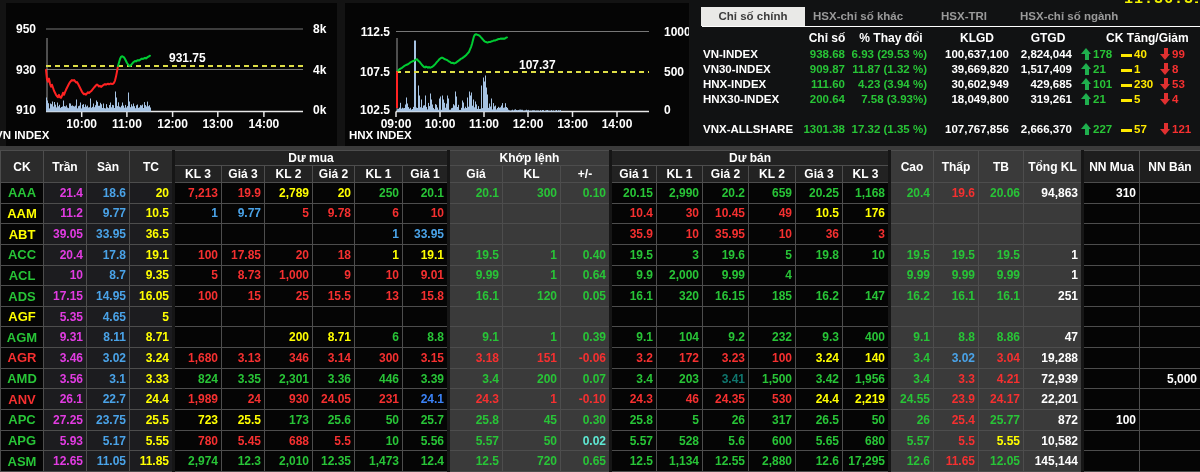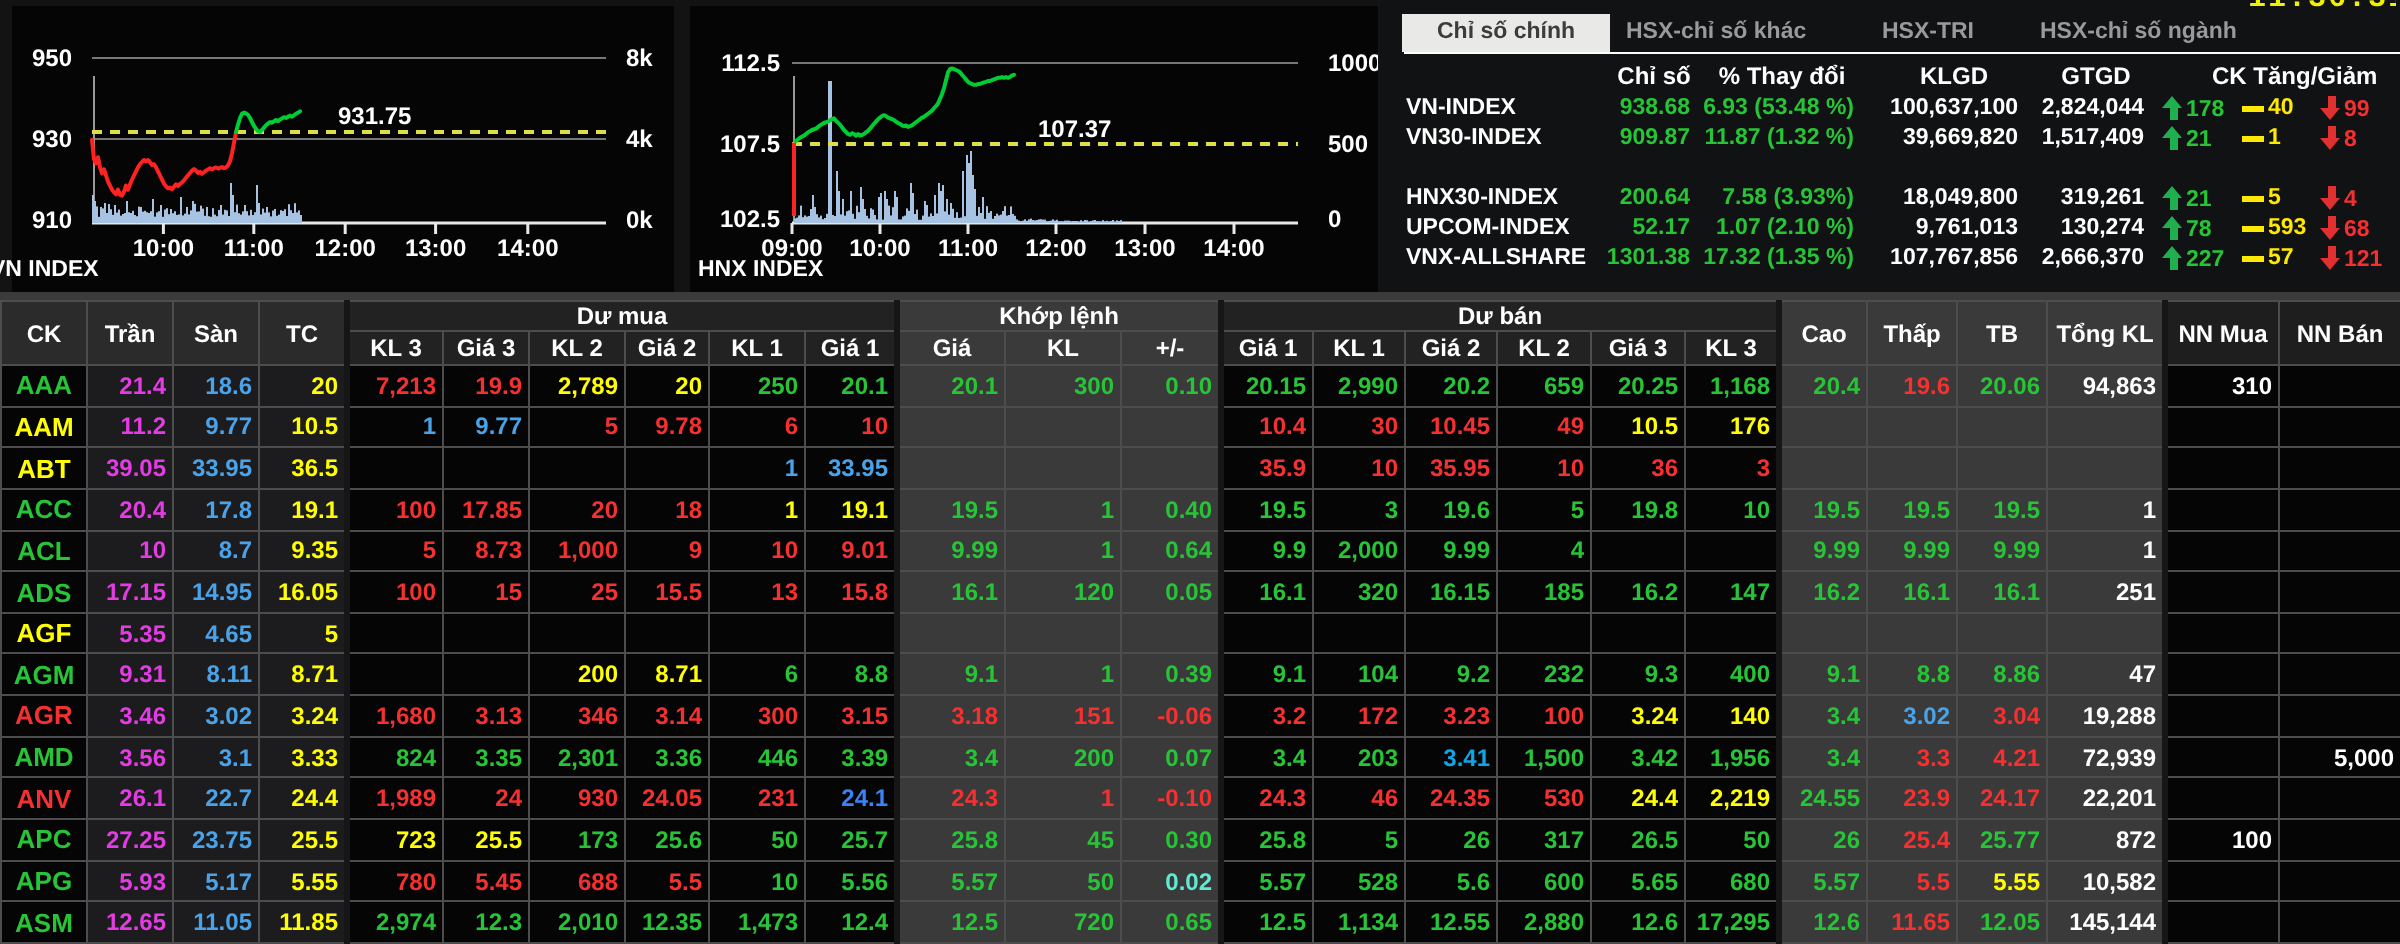"6.93 (53.48 %)" span.pv { text: 53.48 -> 29.53 }
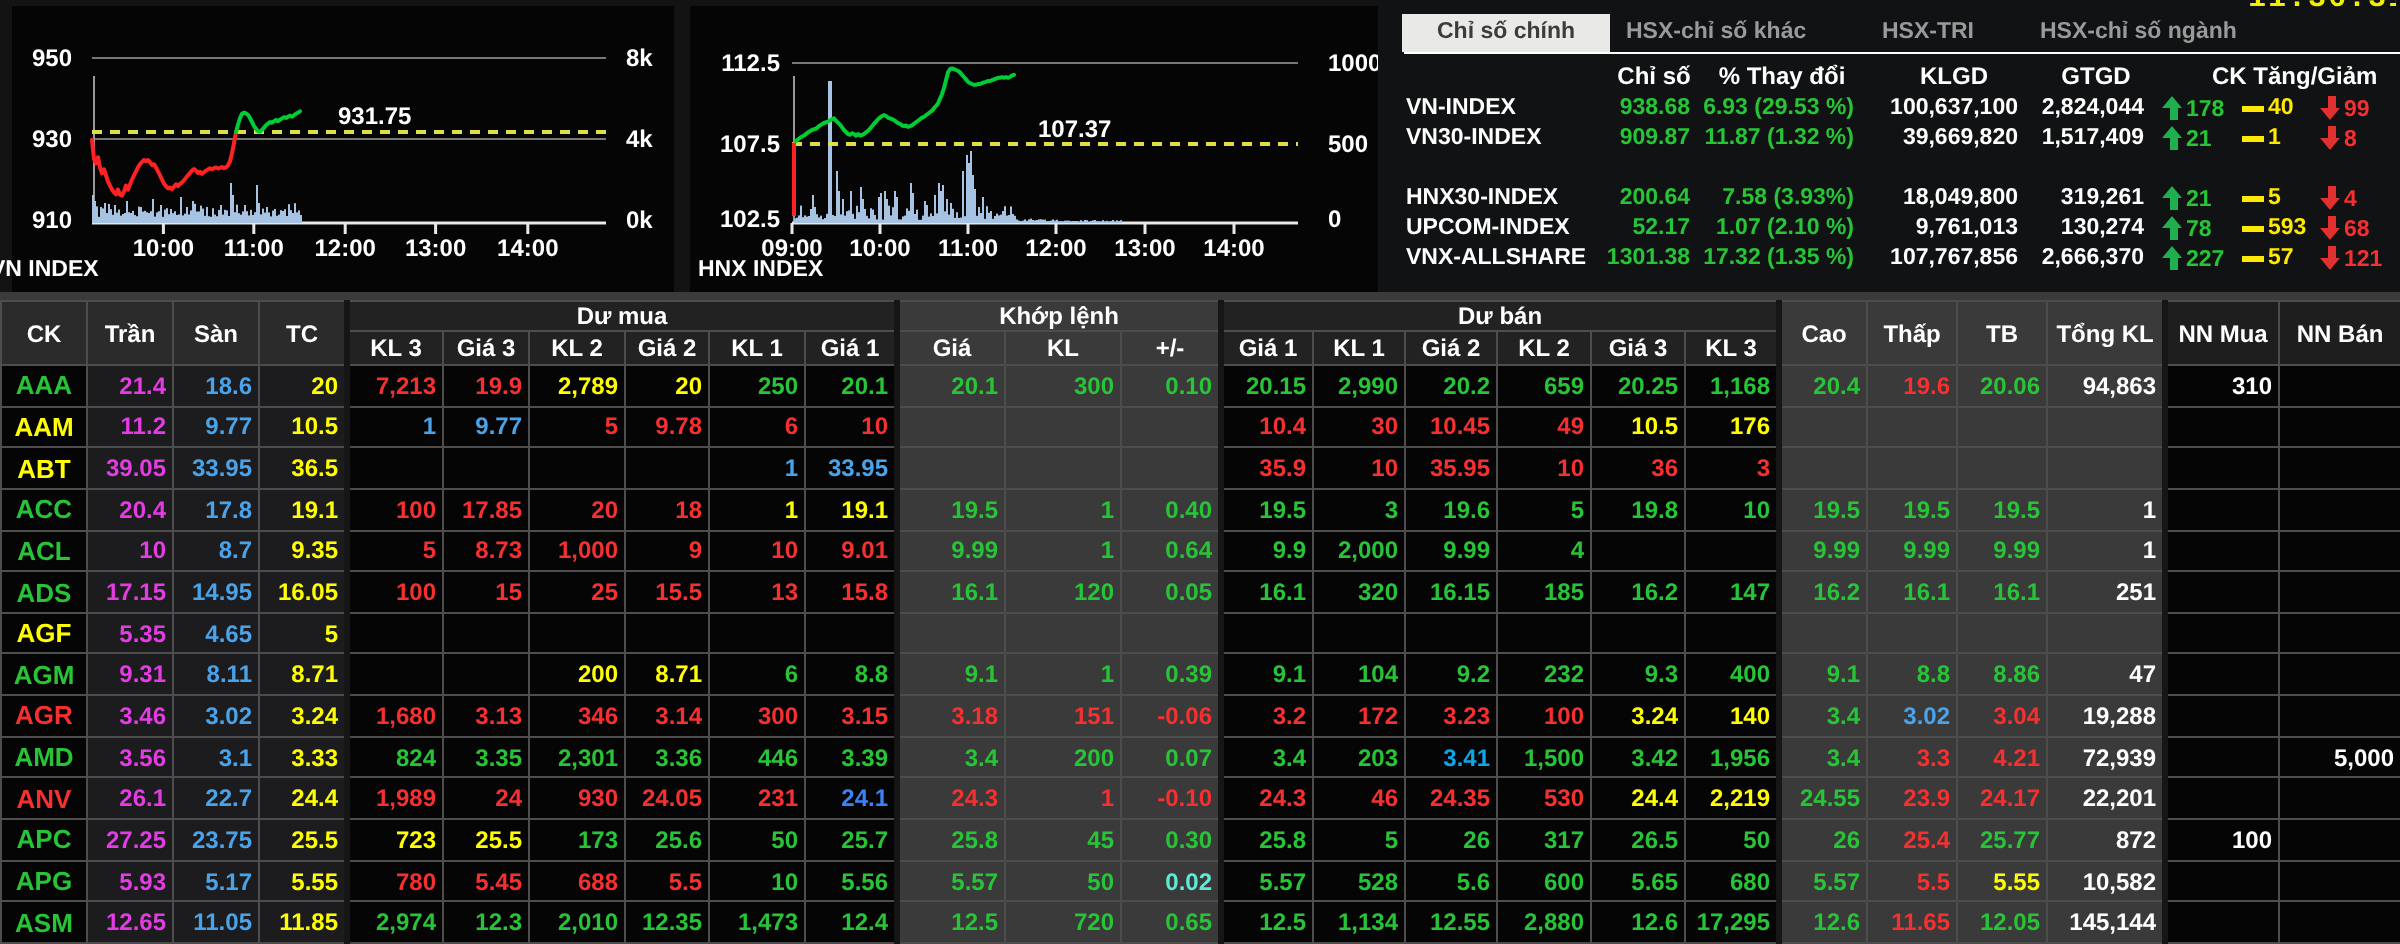"HNX-INDEX" div.prow { html: none -> <div> <span>HNX-INDEX</span> <span>111.60</span> <span>4.23 (3.94 %)</span> <span>30,602,949</span> <span>429,685</span> <span><i></i><span>101</span></span> <span><span></span><span>230</span></span> <span><i></i><span>53</span></span> </div> }
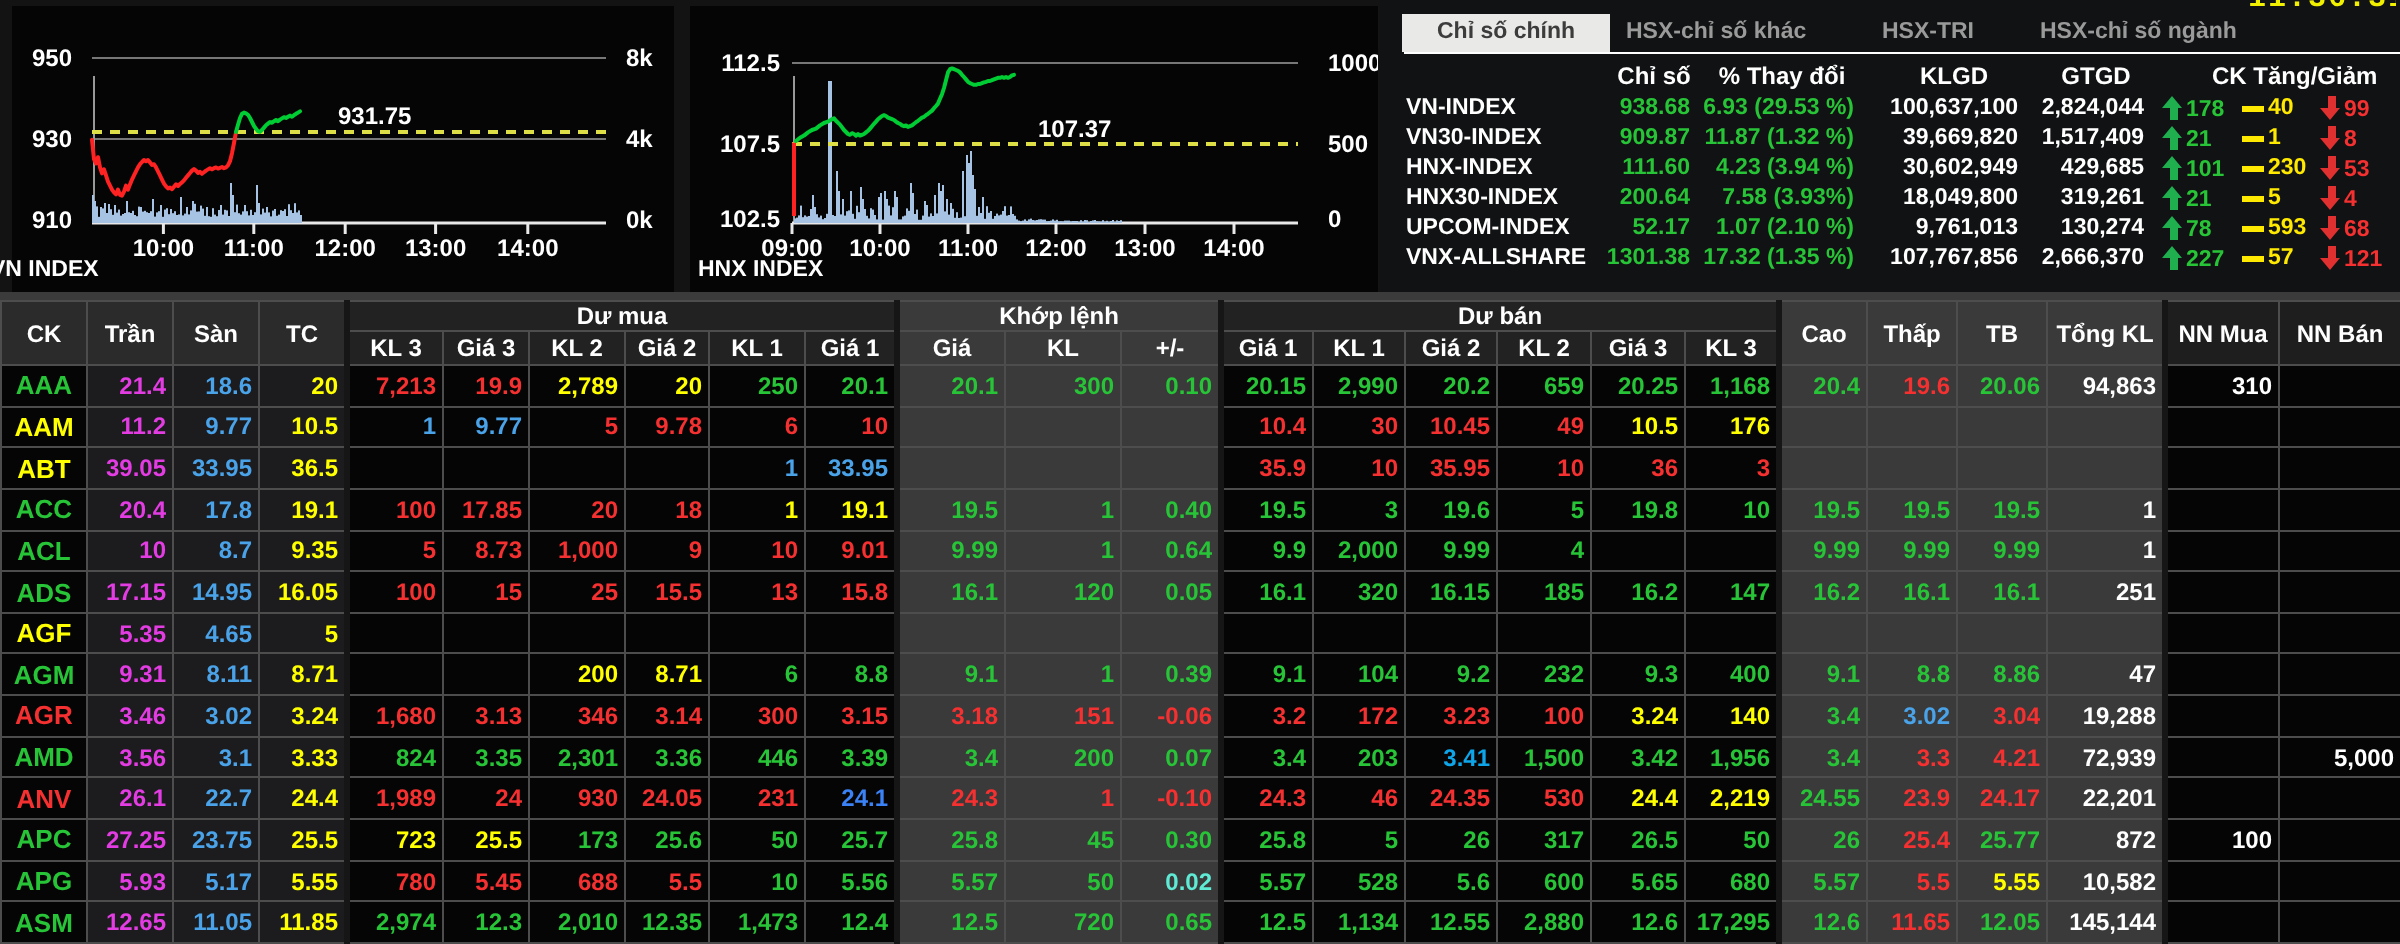"UPCOM-INDEX" div.prow { html: <div> <span>UPCOM-INDEX</span> <span>52.17</span> <span>1.07 (2.10 %)</span> <span>9,761,013</span> <span>130,274</span> <span><i></i><span>78</span></span> <span><span></span><span>593</span></span> <span><i></i><span>68</span></span> </div> -> none }
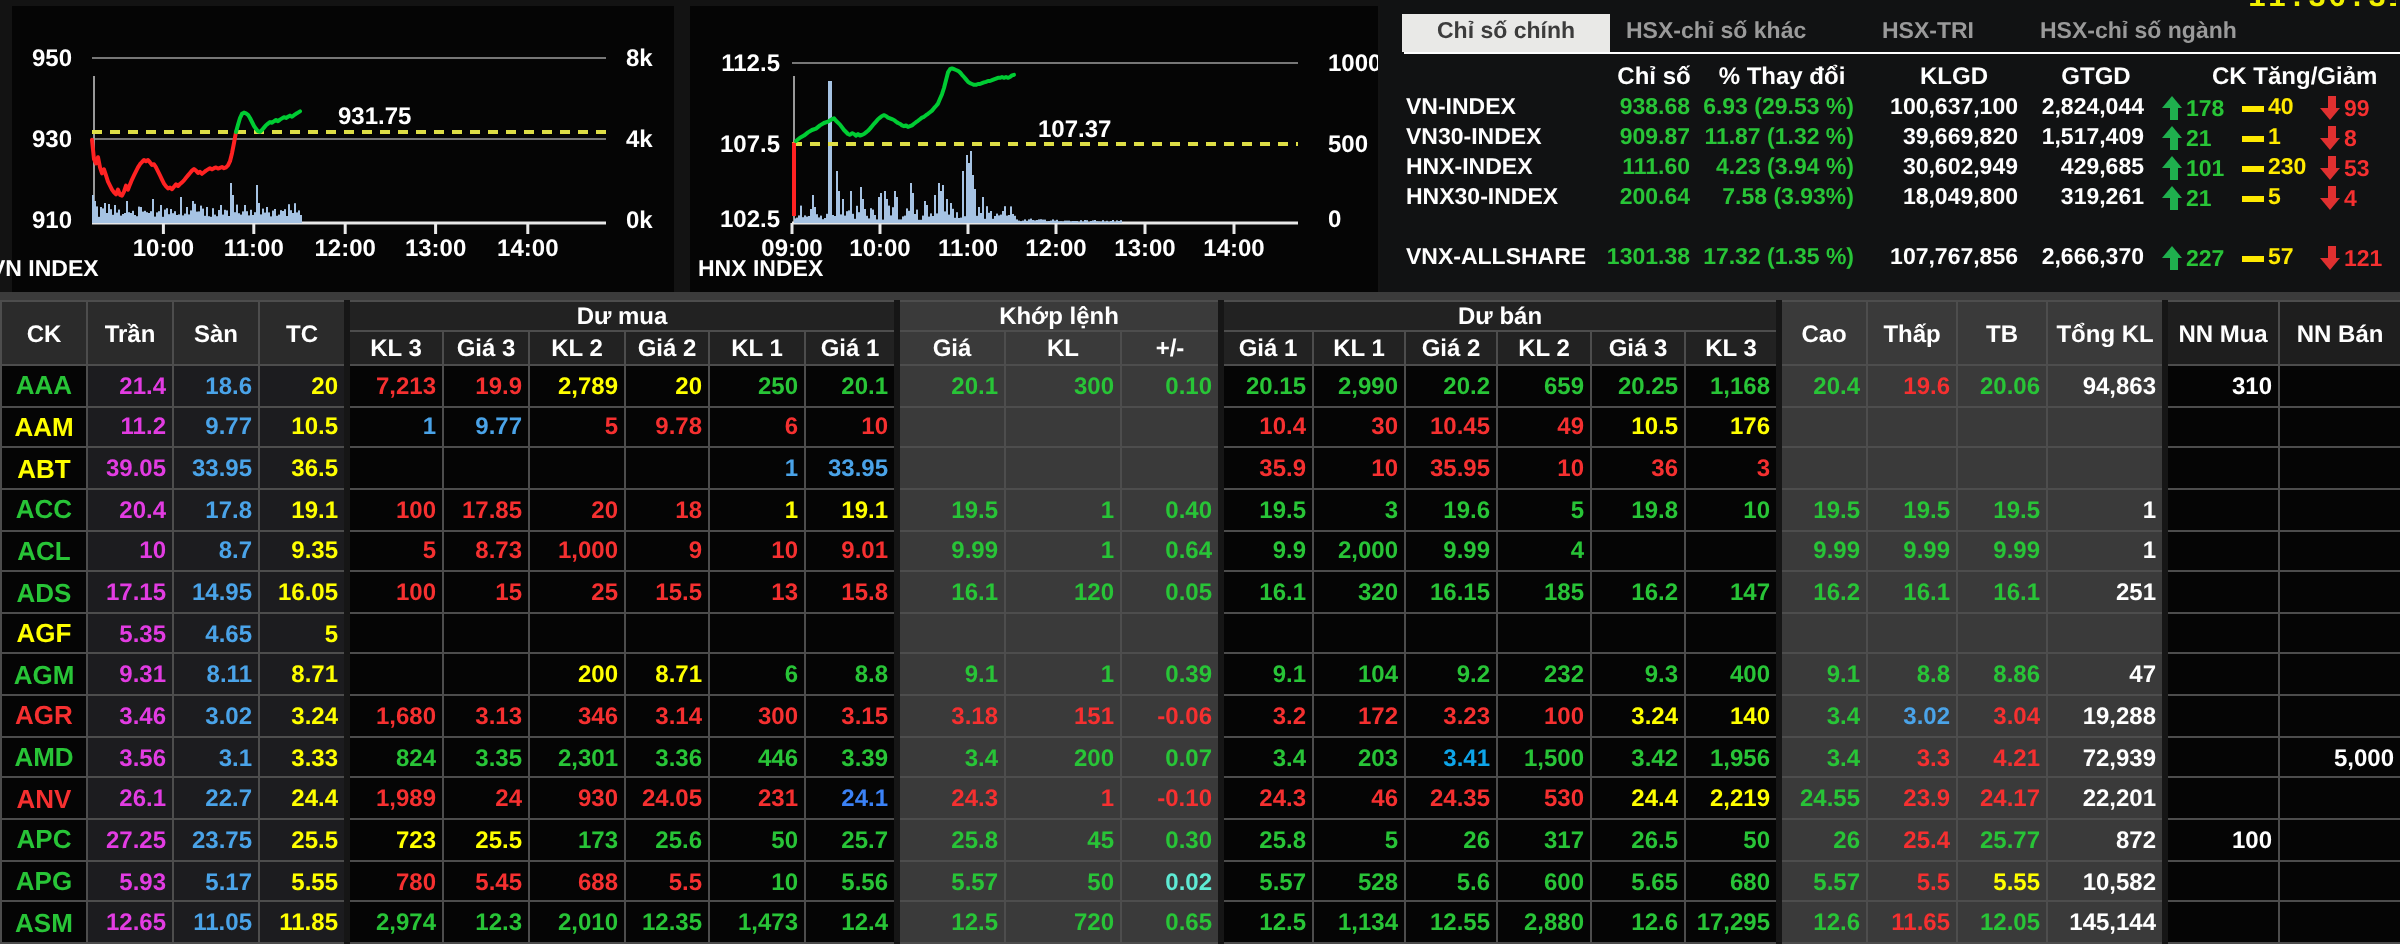"3.41" td { color: #0ea5e9 -> #0f766e }
